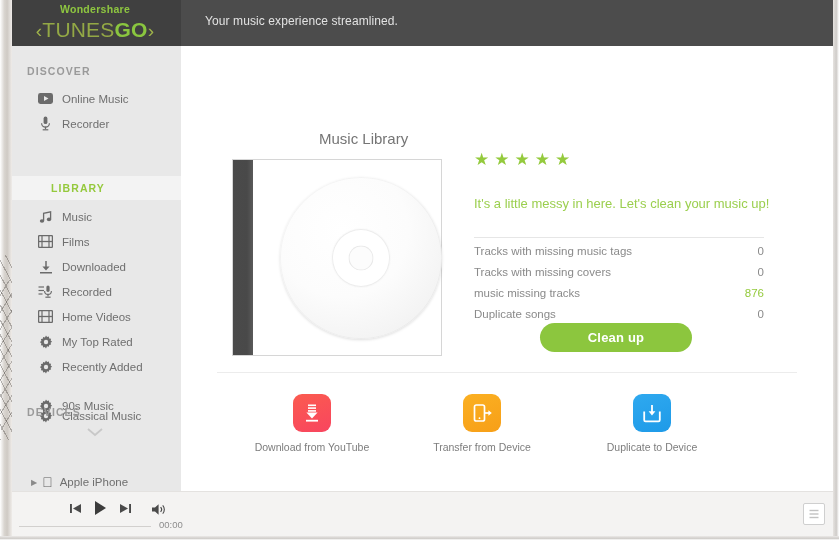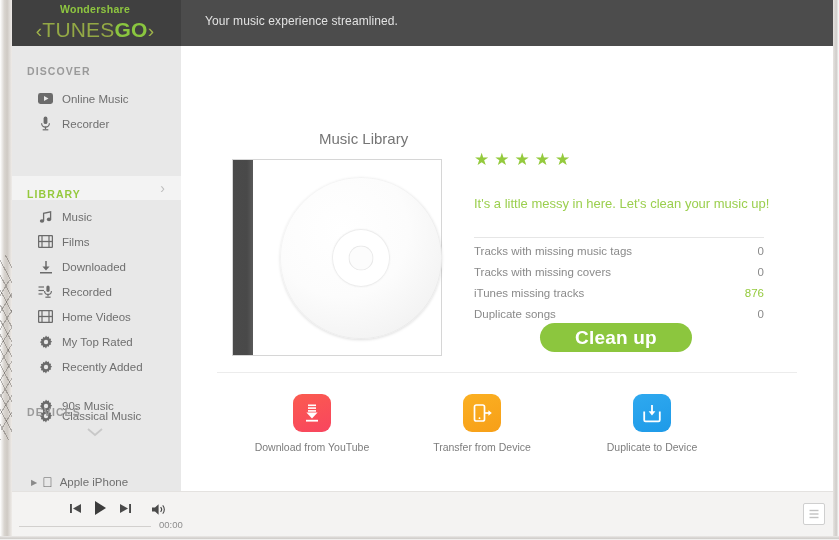"LIBRARY" .library-row { align-items: flex-end -> center; padding-left: none -> 24px }
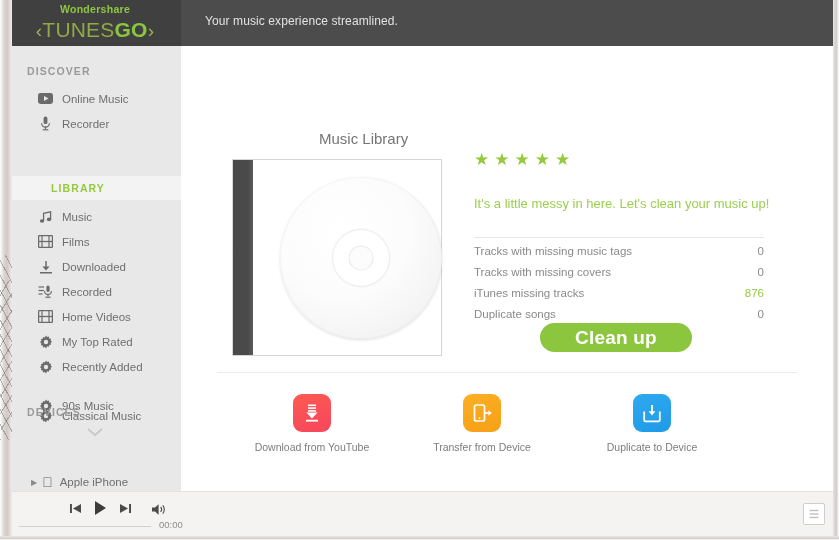"iTunes missing tracks" span { text: iTunes -> music }
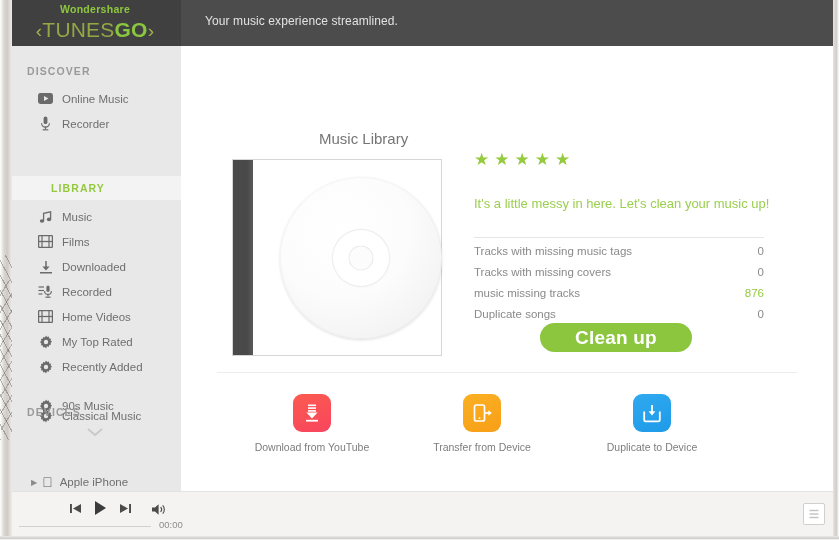"Clean up" .cleanup { font-size: 19px -> 13px }
